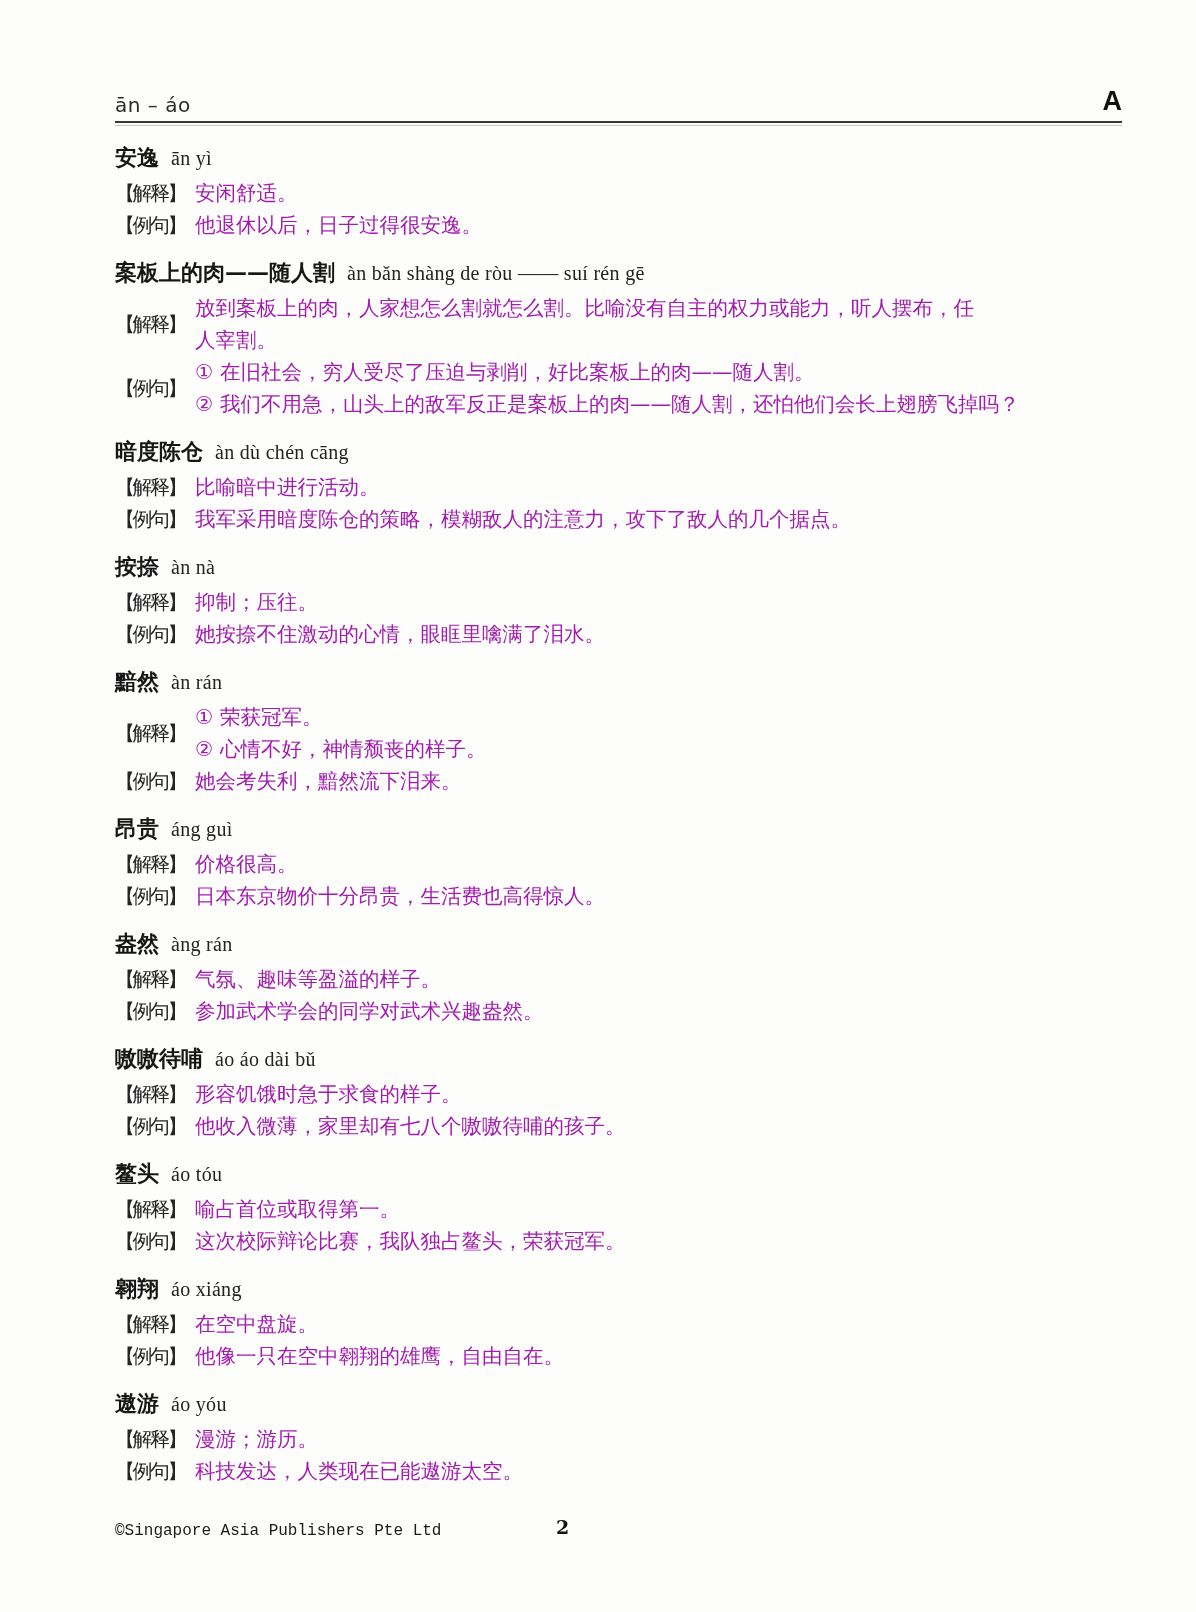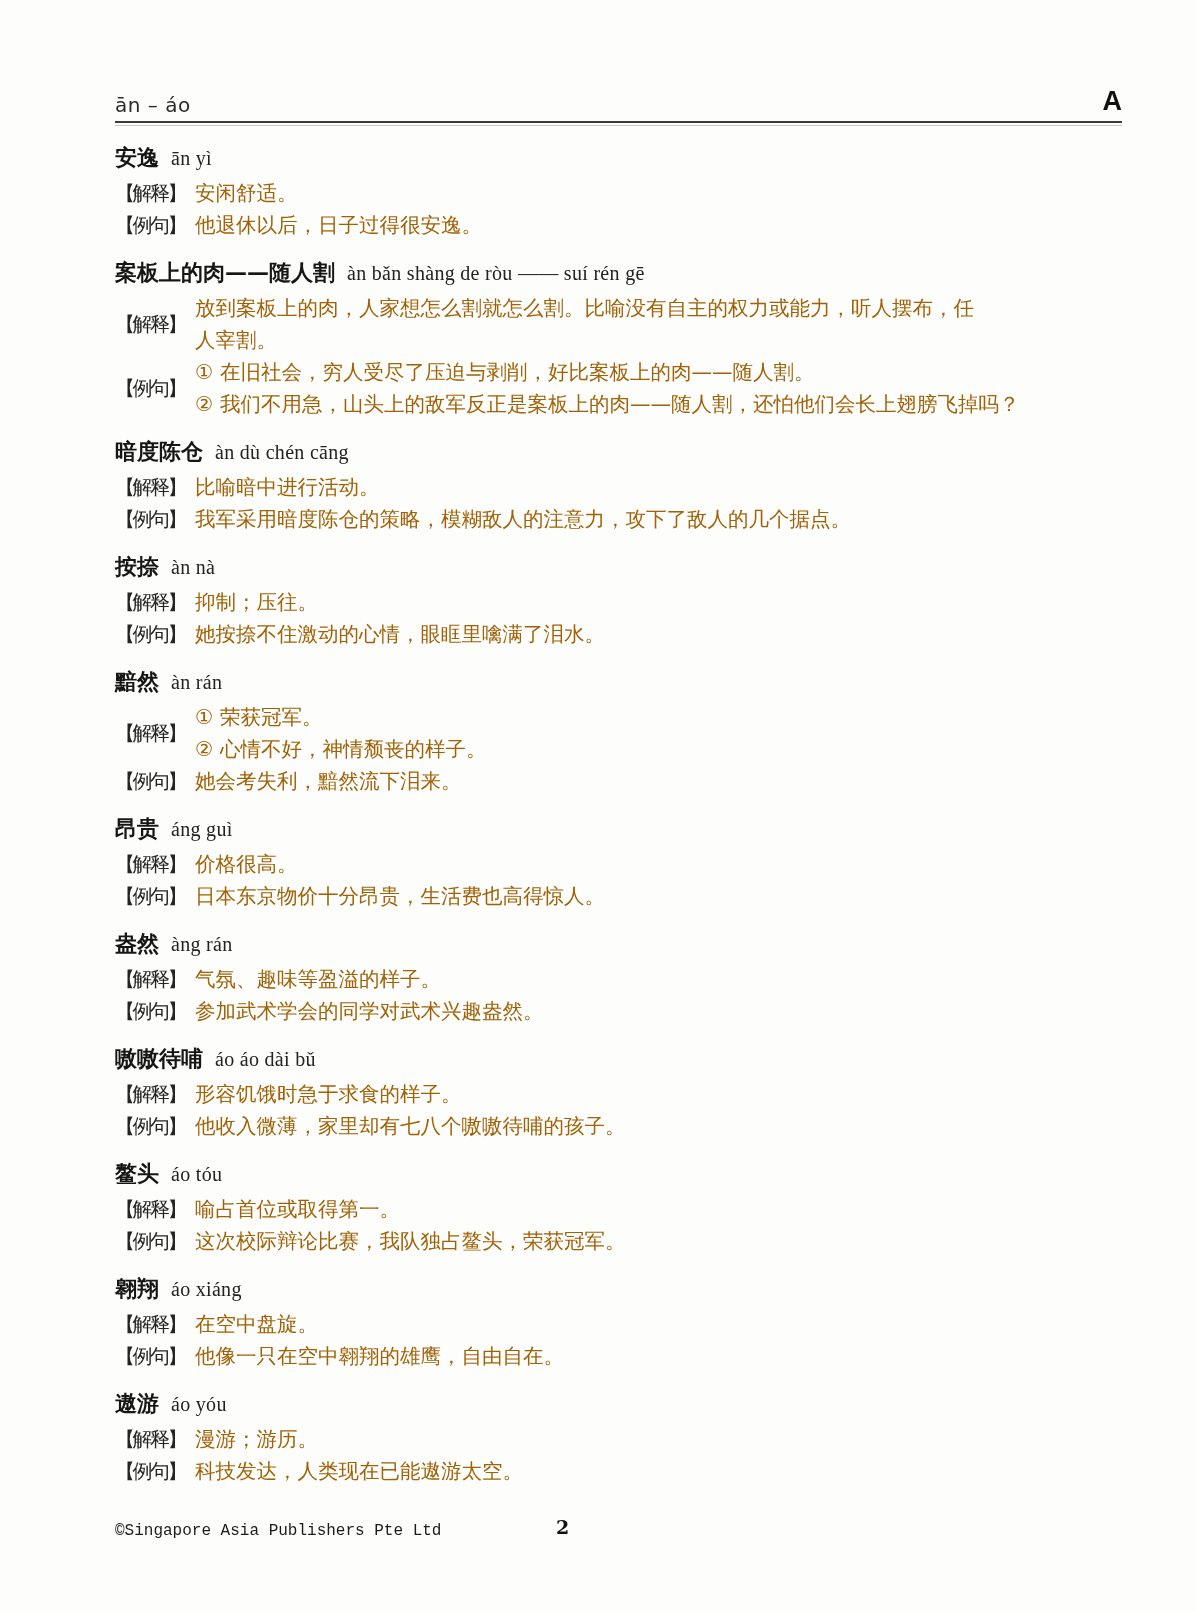"安闲舒适。" .line { color: #a16207 -> #a21caf }
